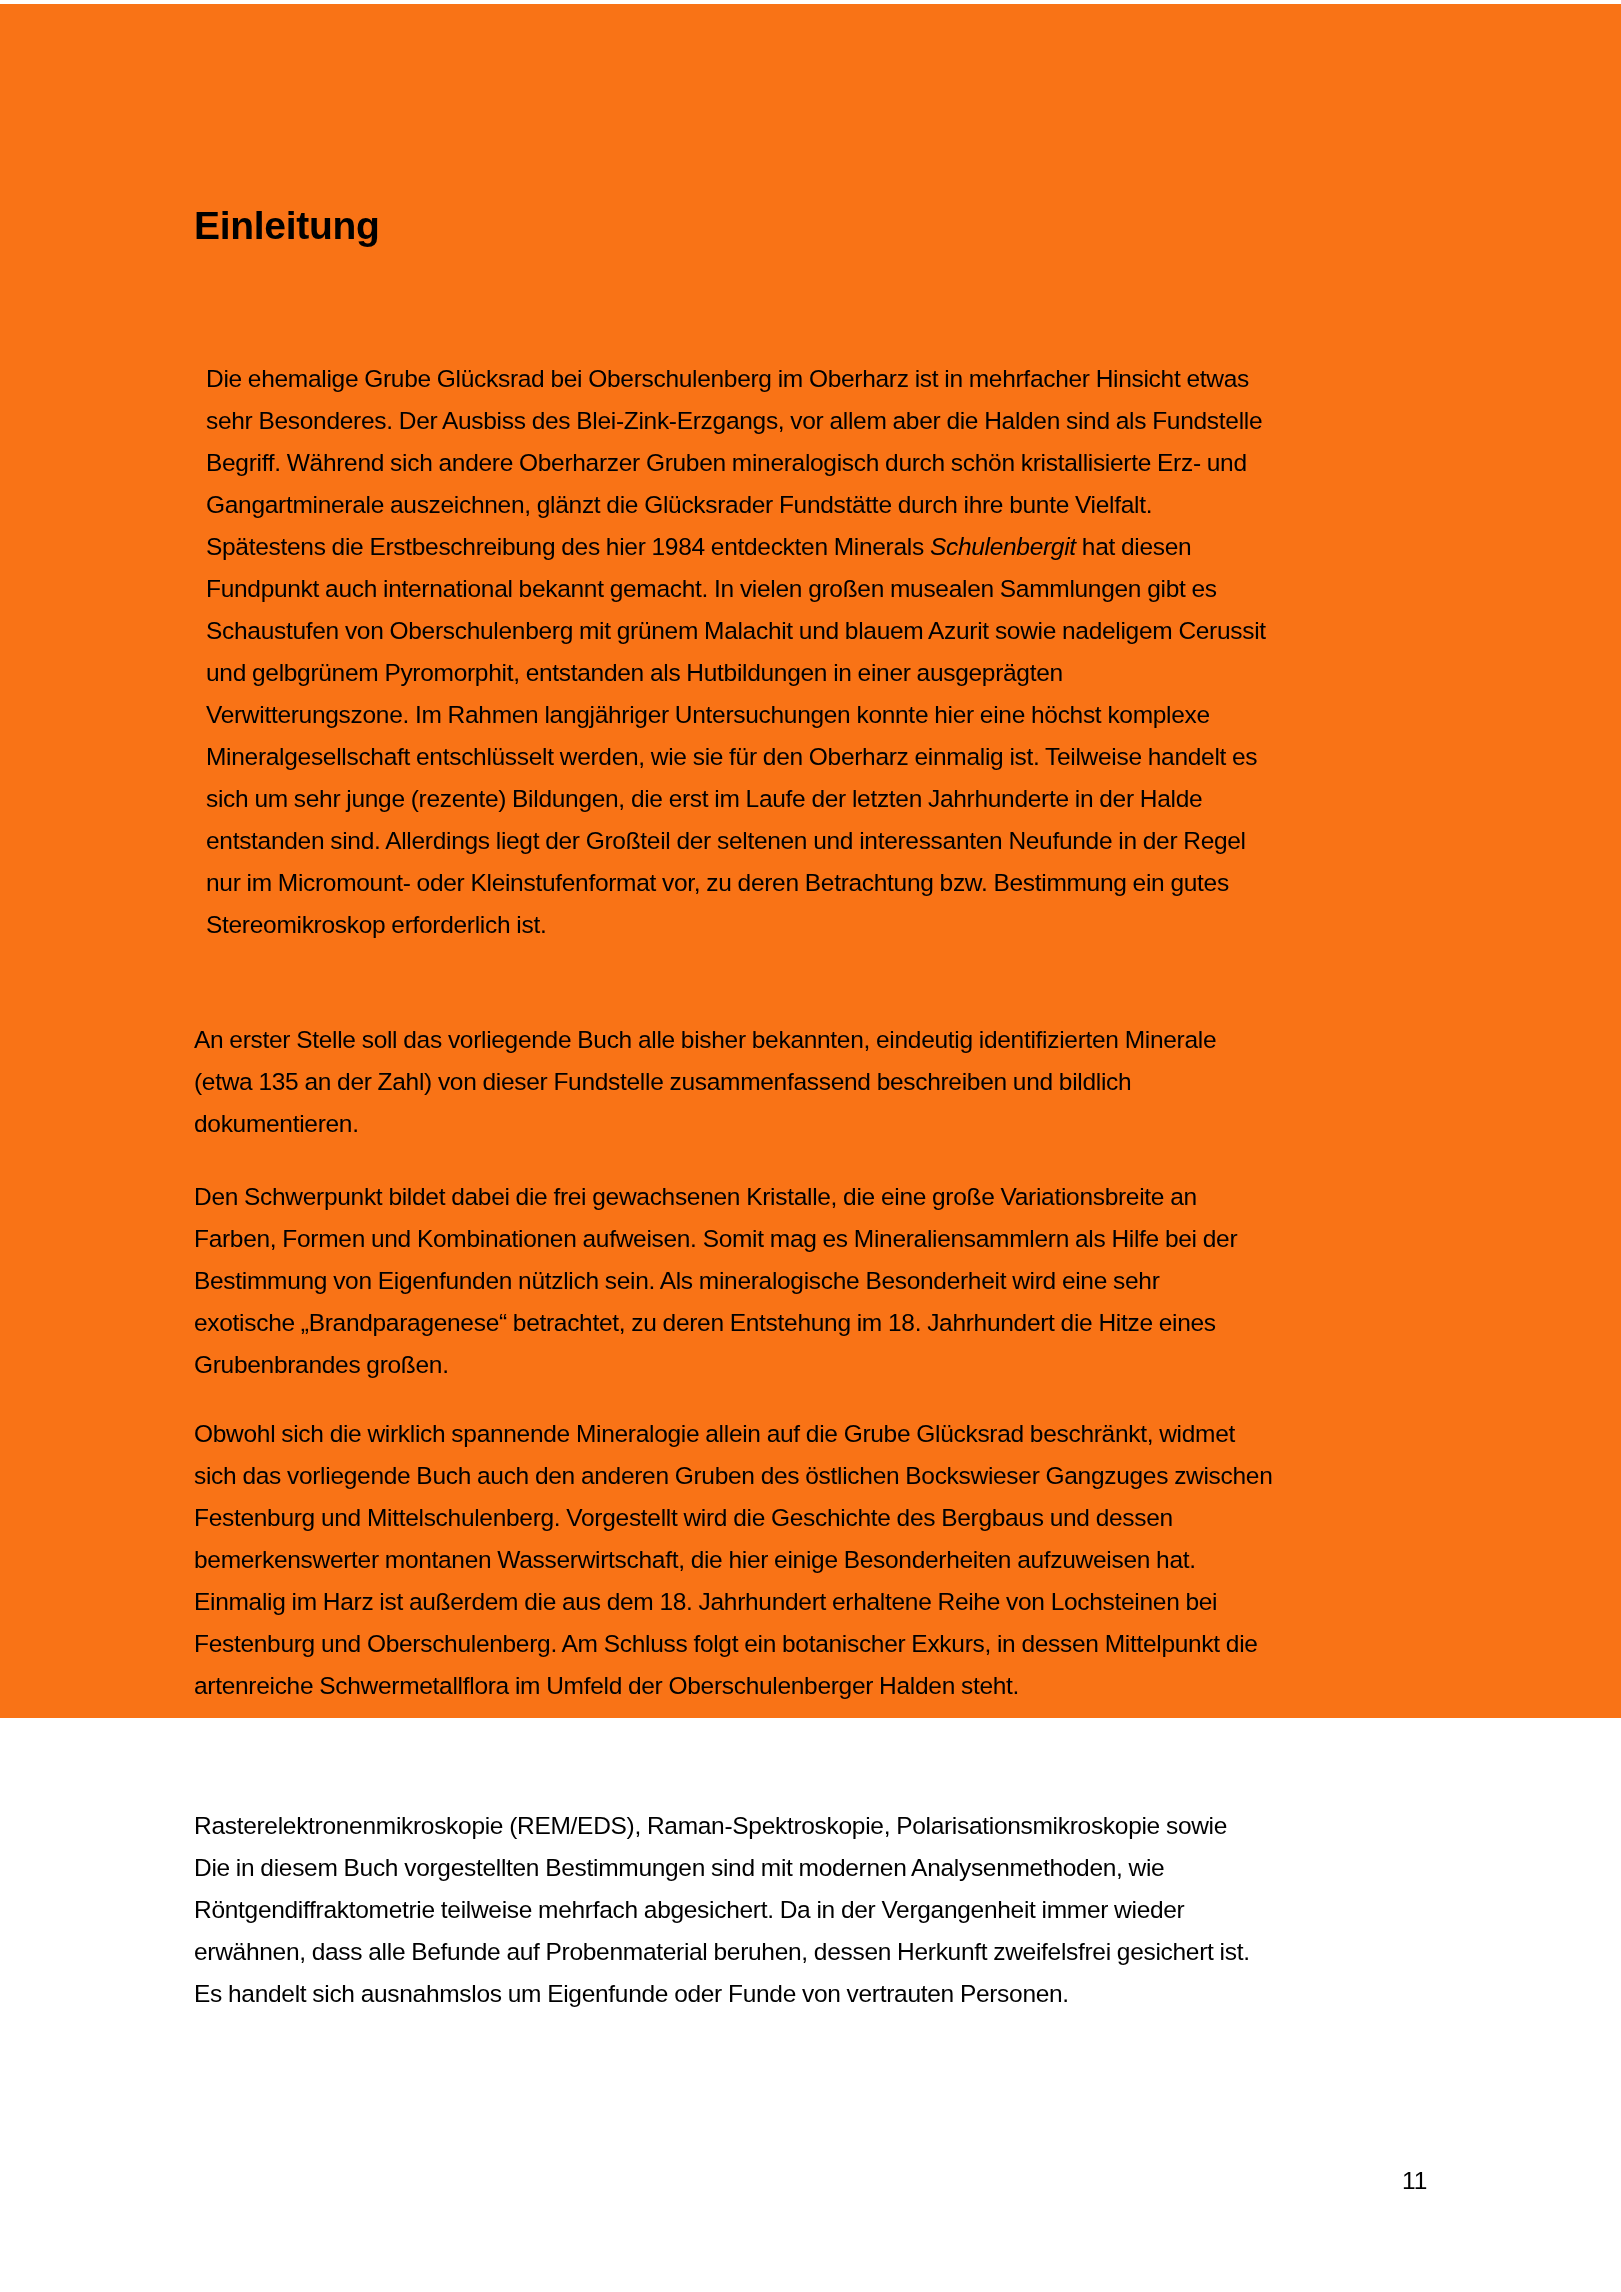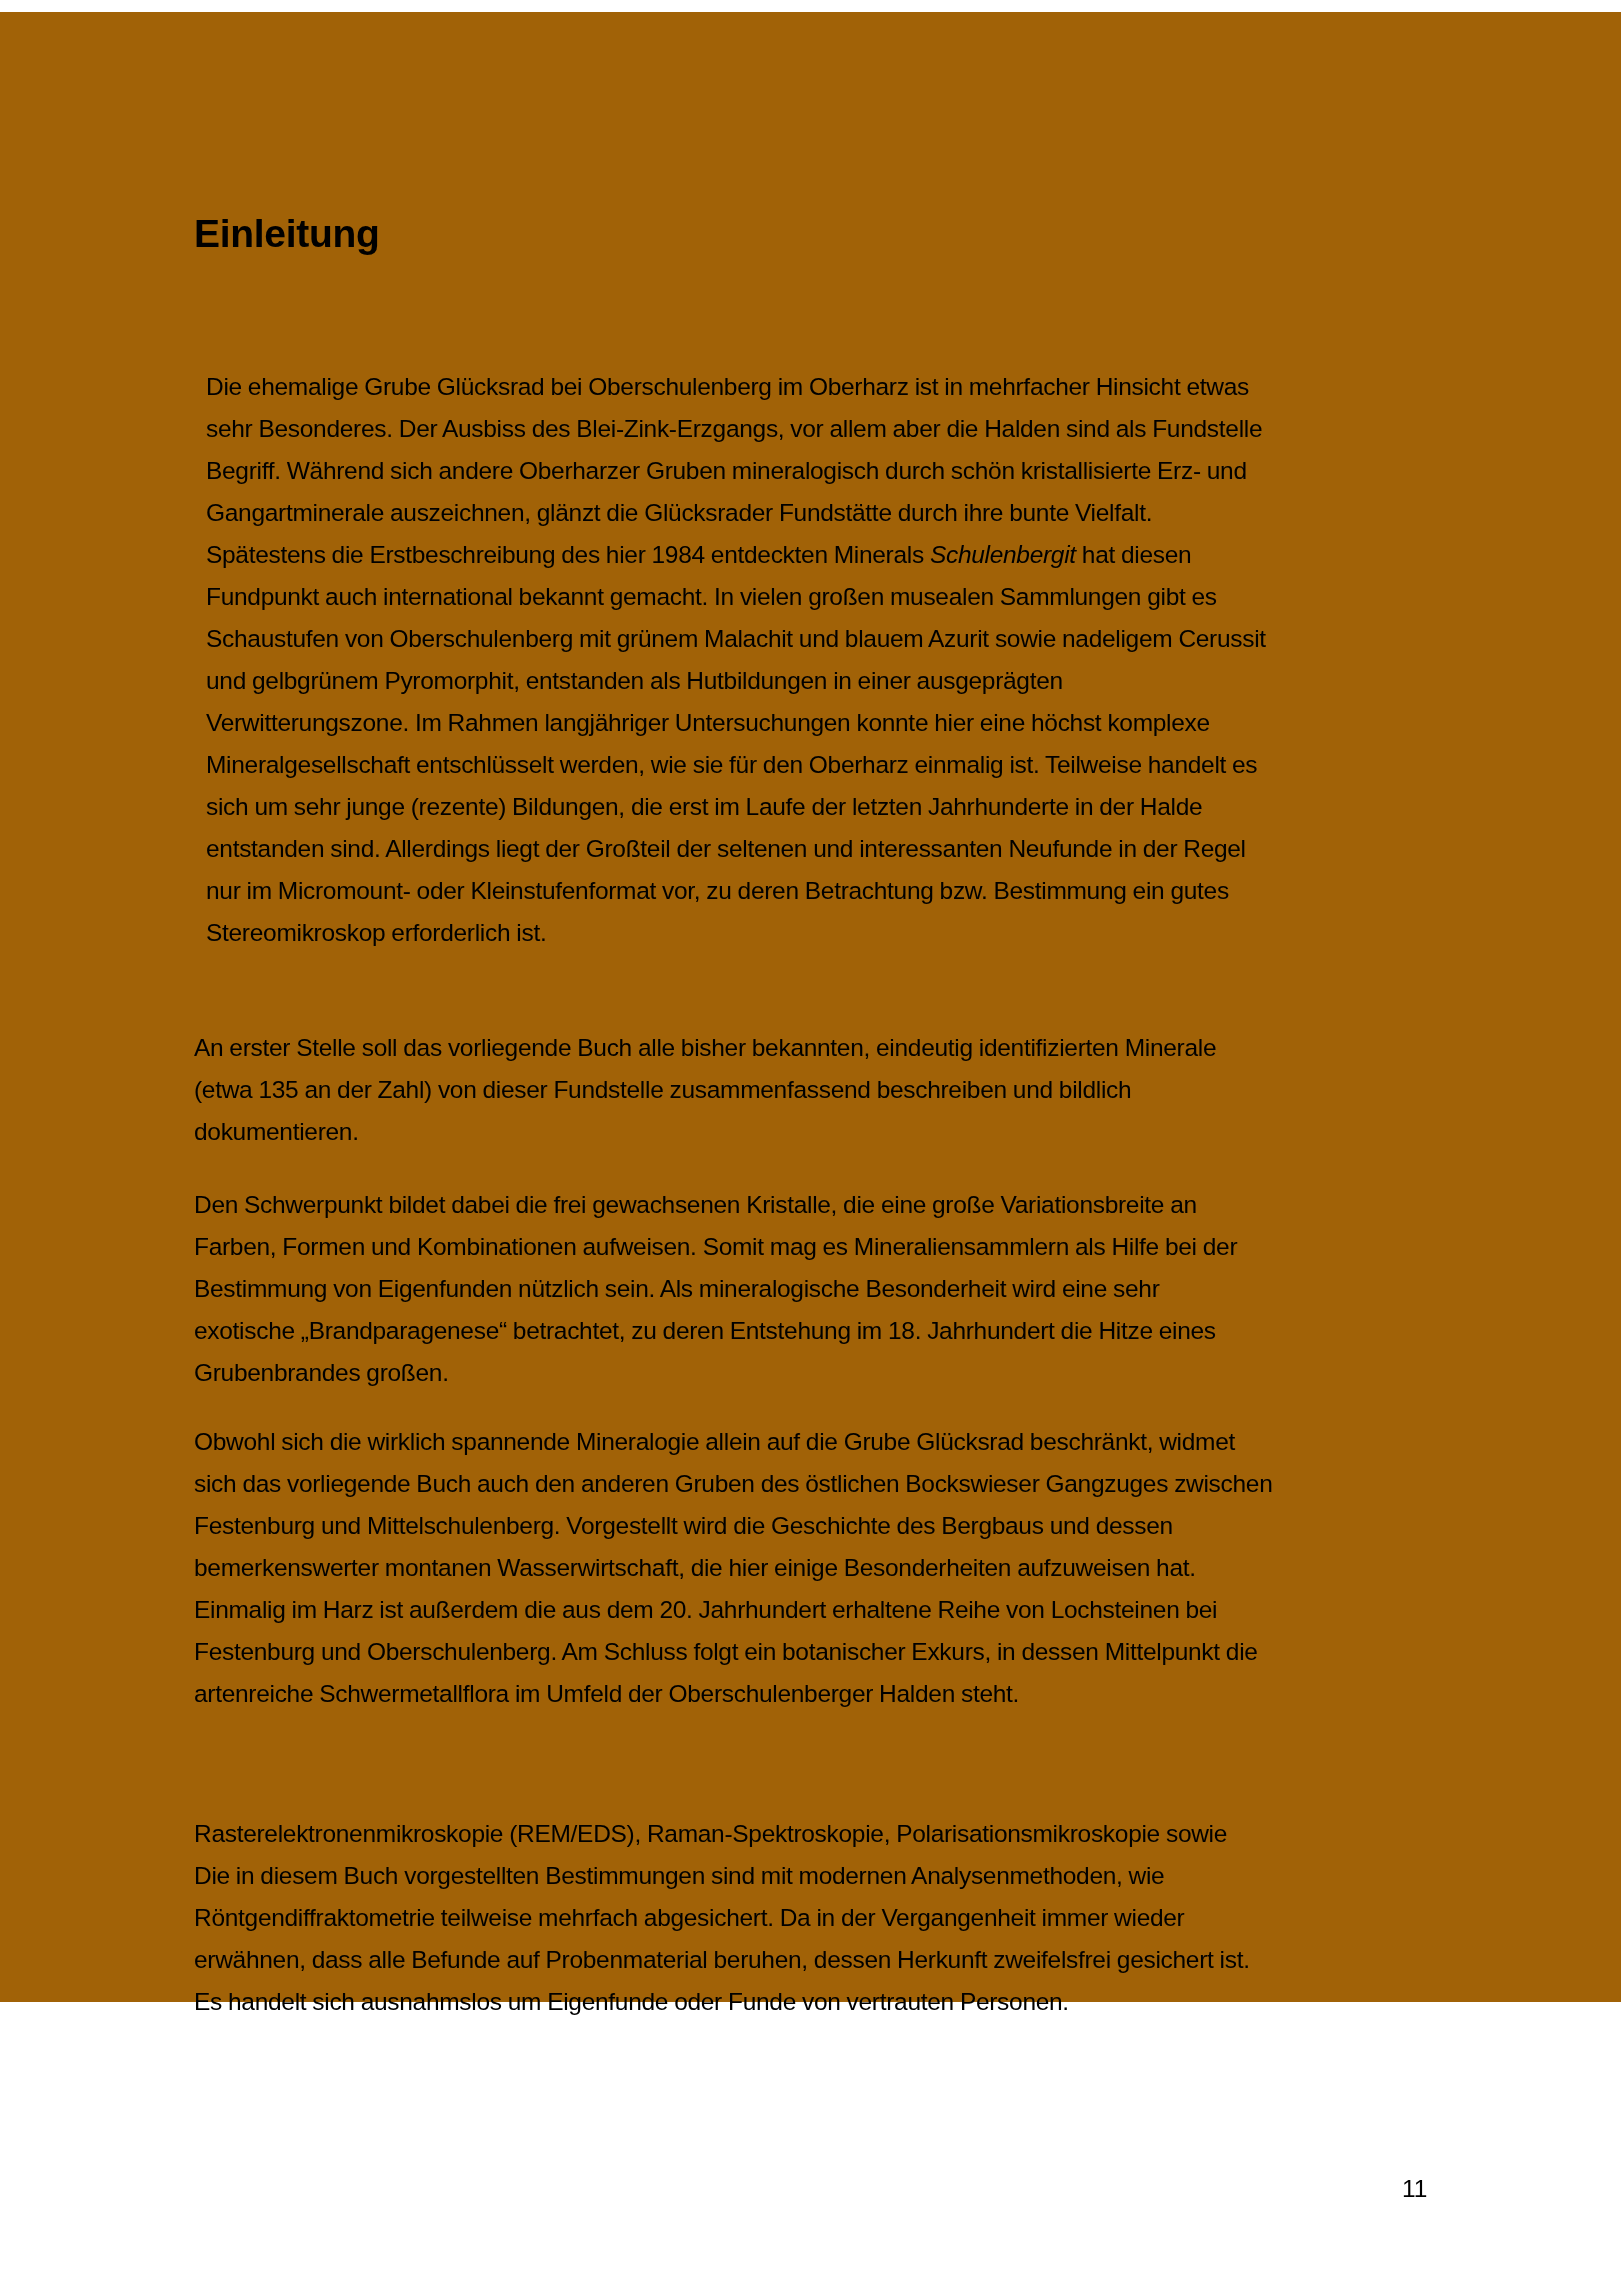"Einleitung" .page { background: #a16207 -> #f97316; height: 1990px -> 1714px; top: 12px -> 4px }
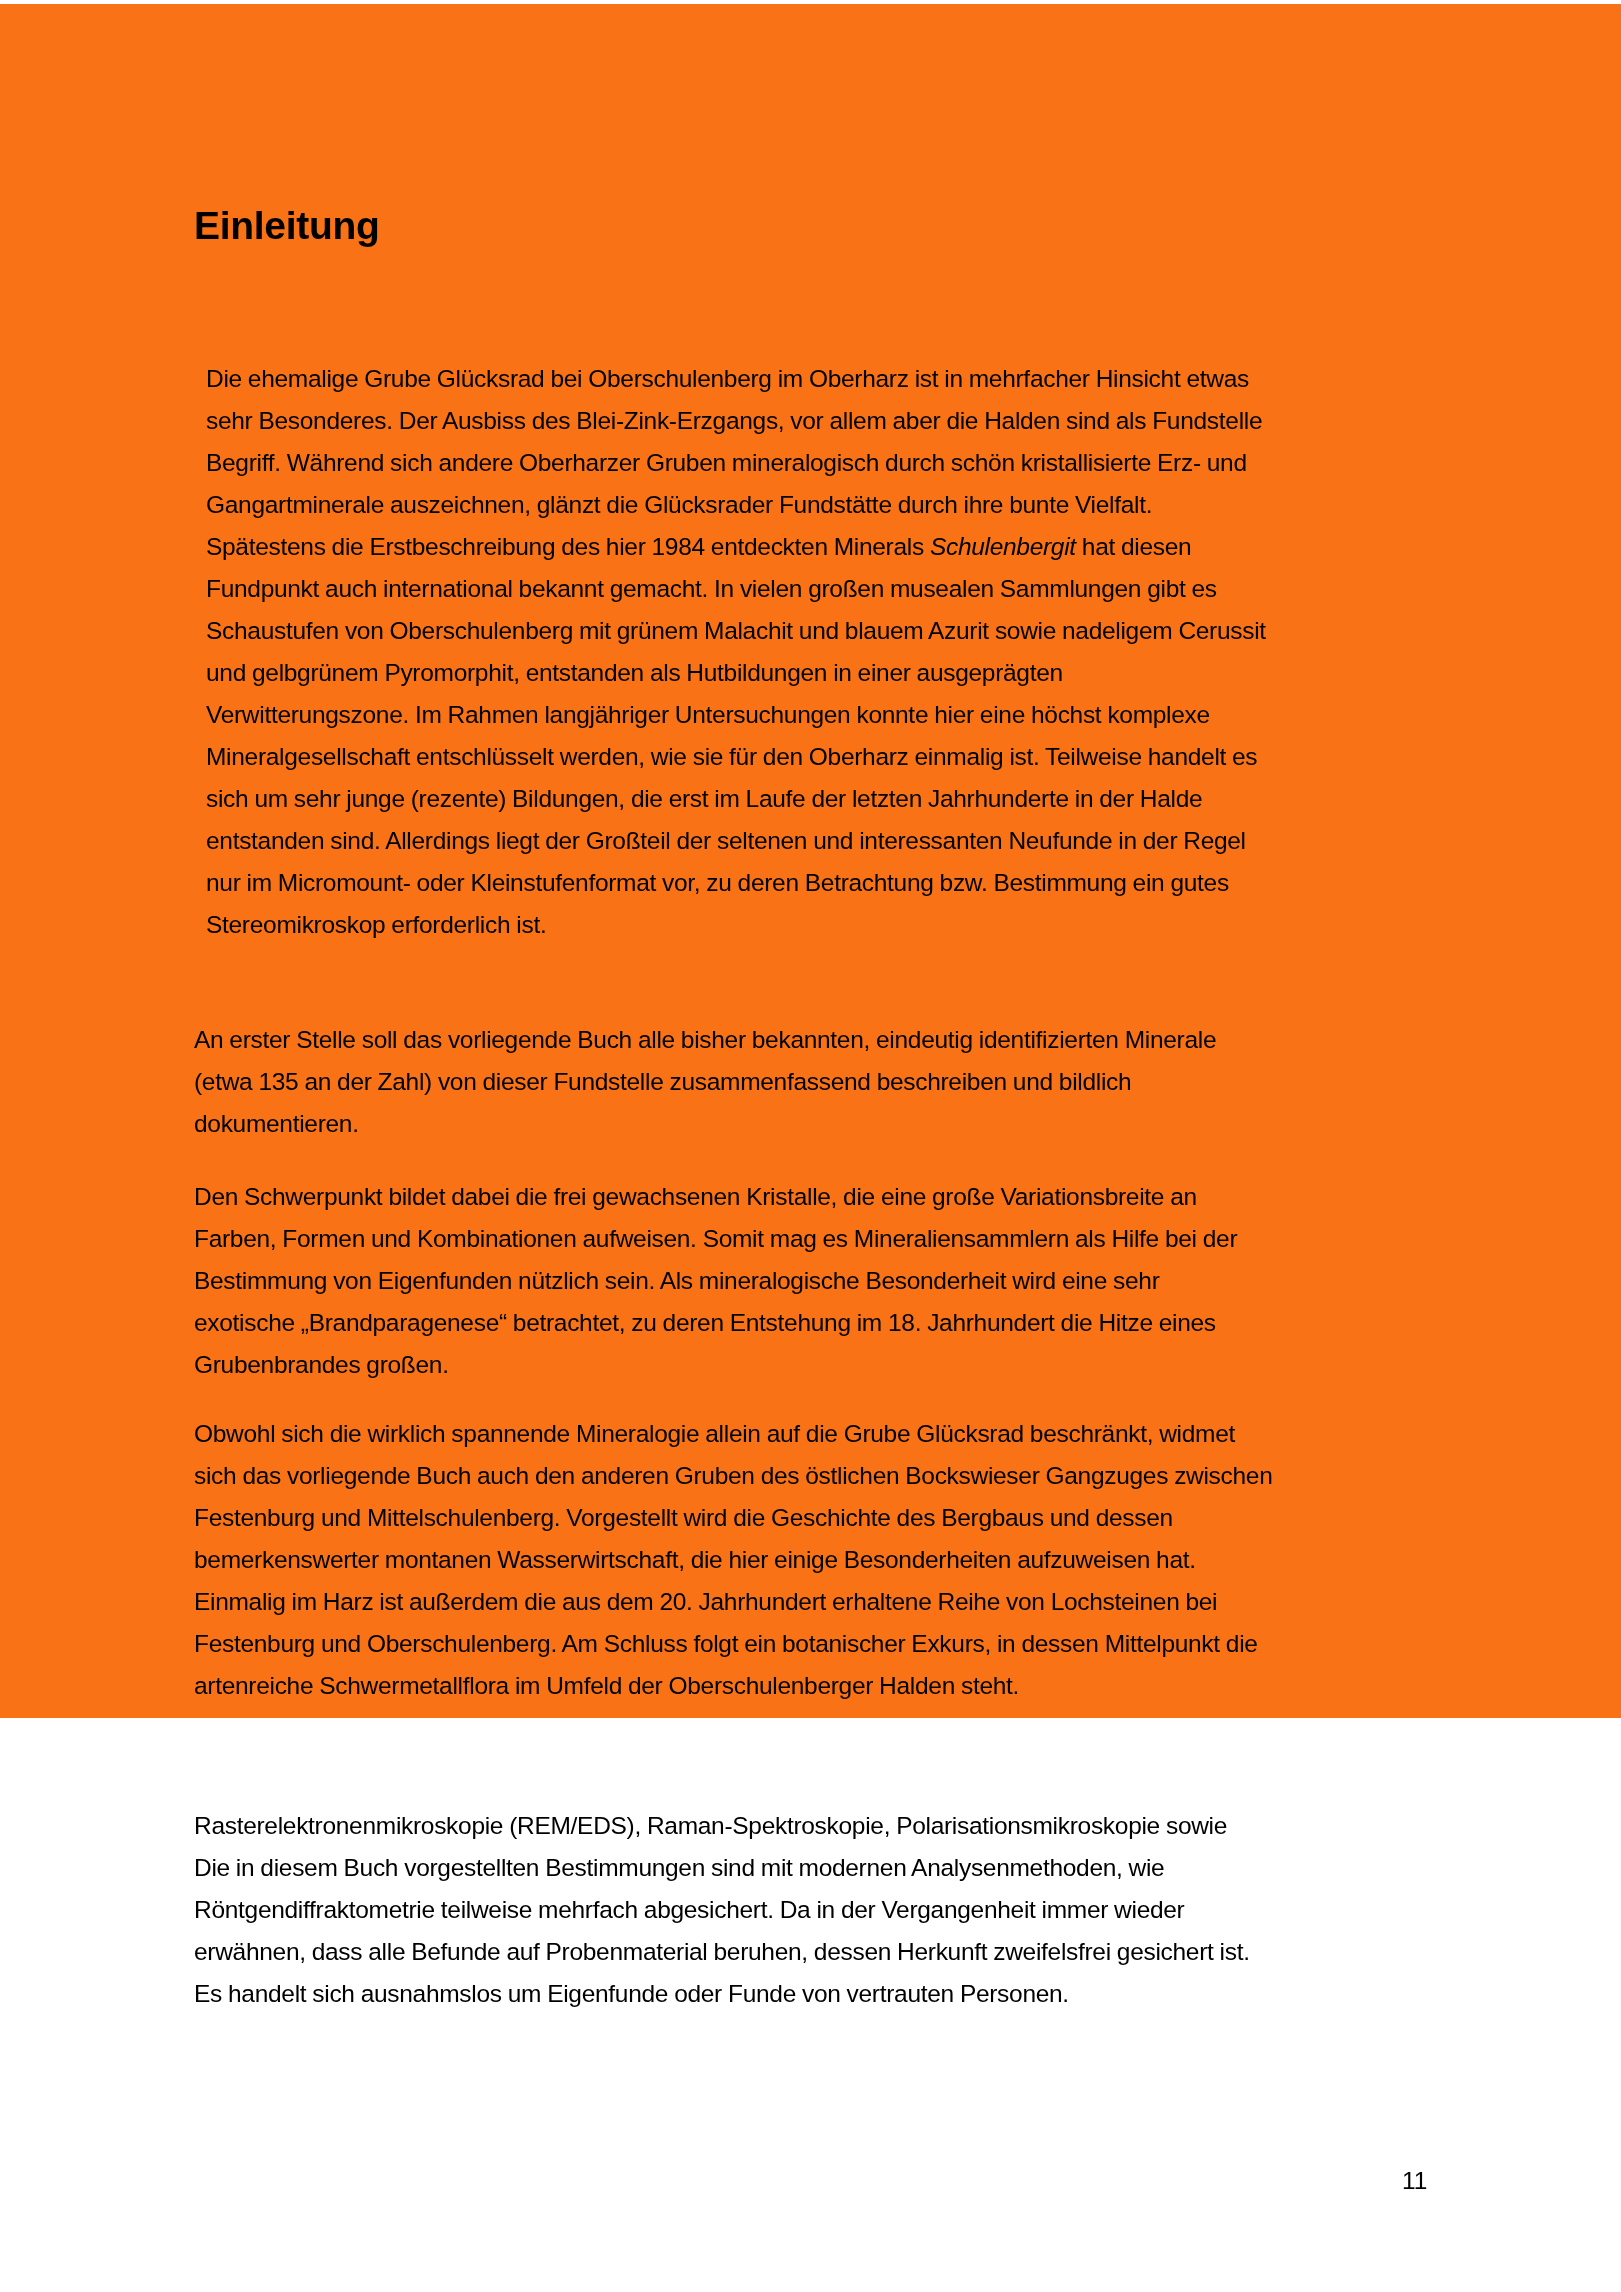"Einmalig im Harz ist außerdem" span.line { text: 20 -> 18 }
